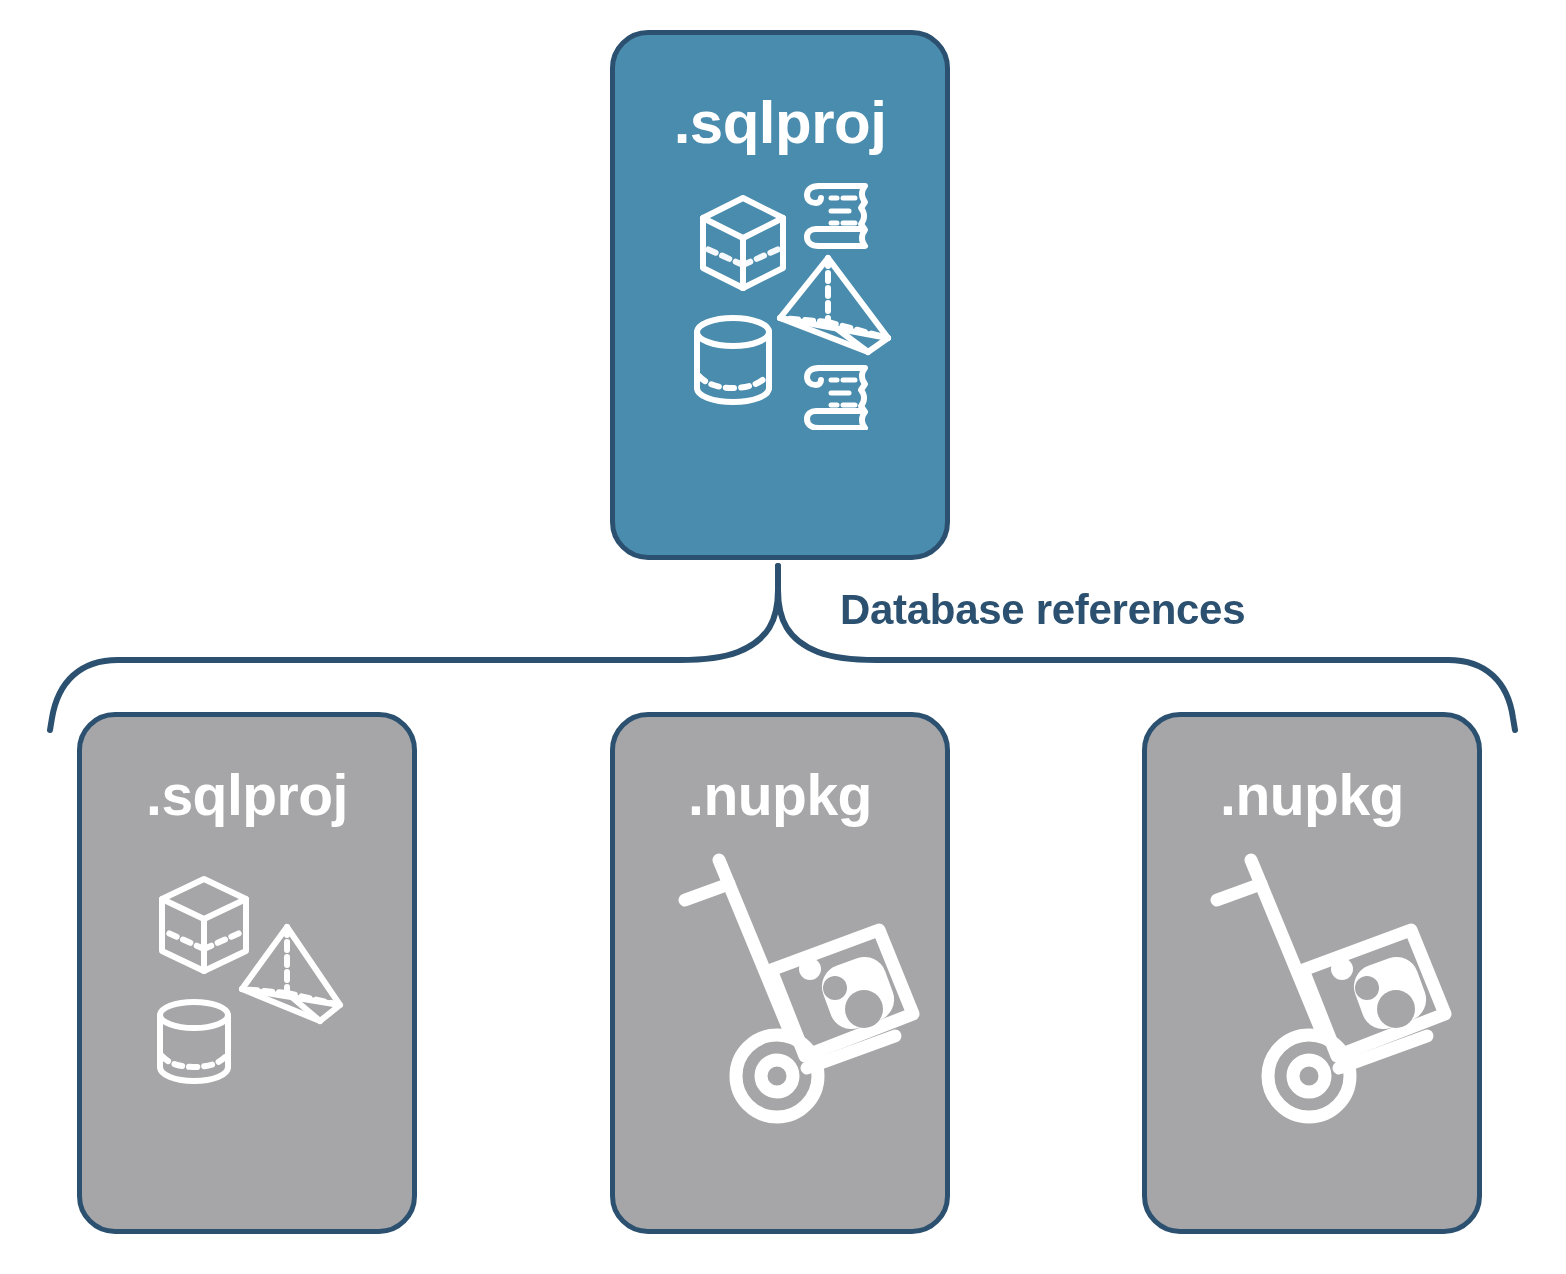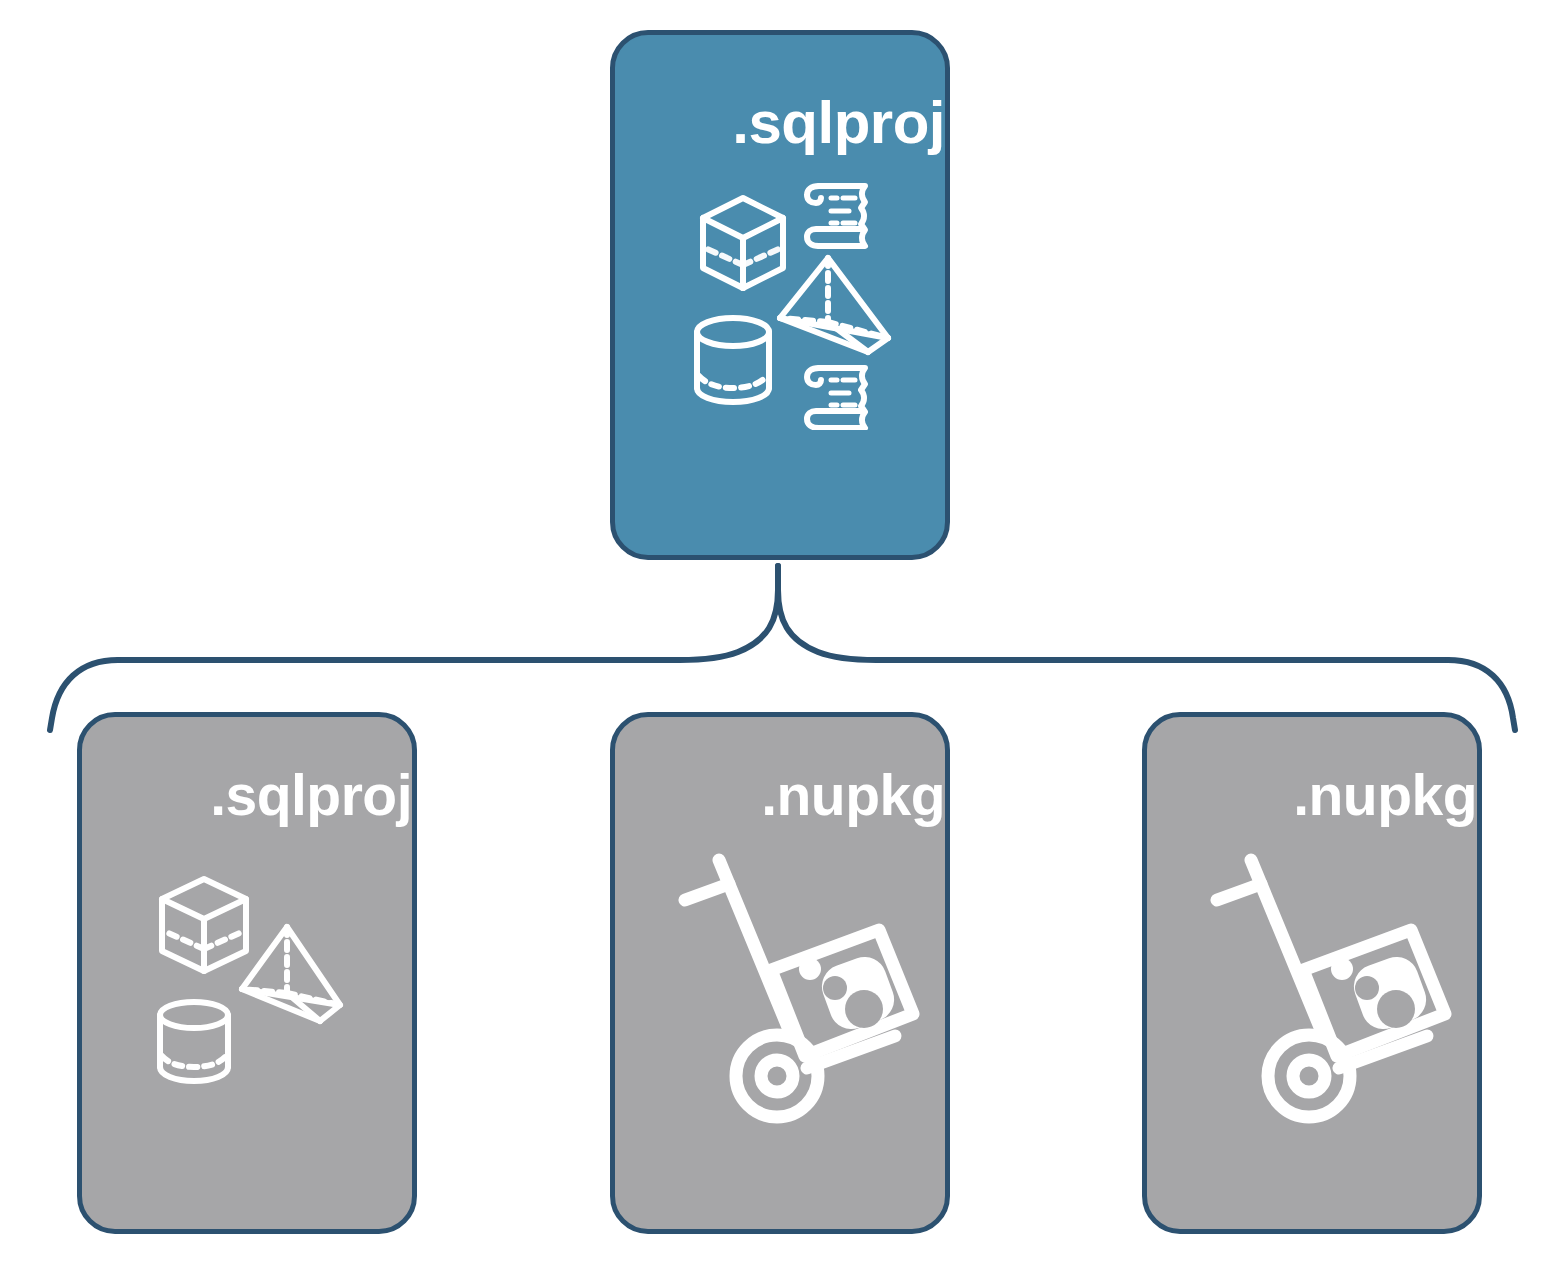".sqlproj" .card-title { text-align: right -> center }
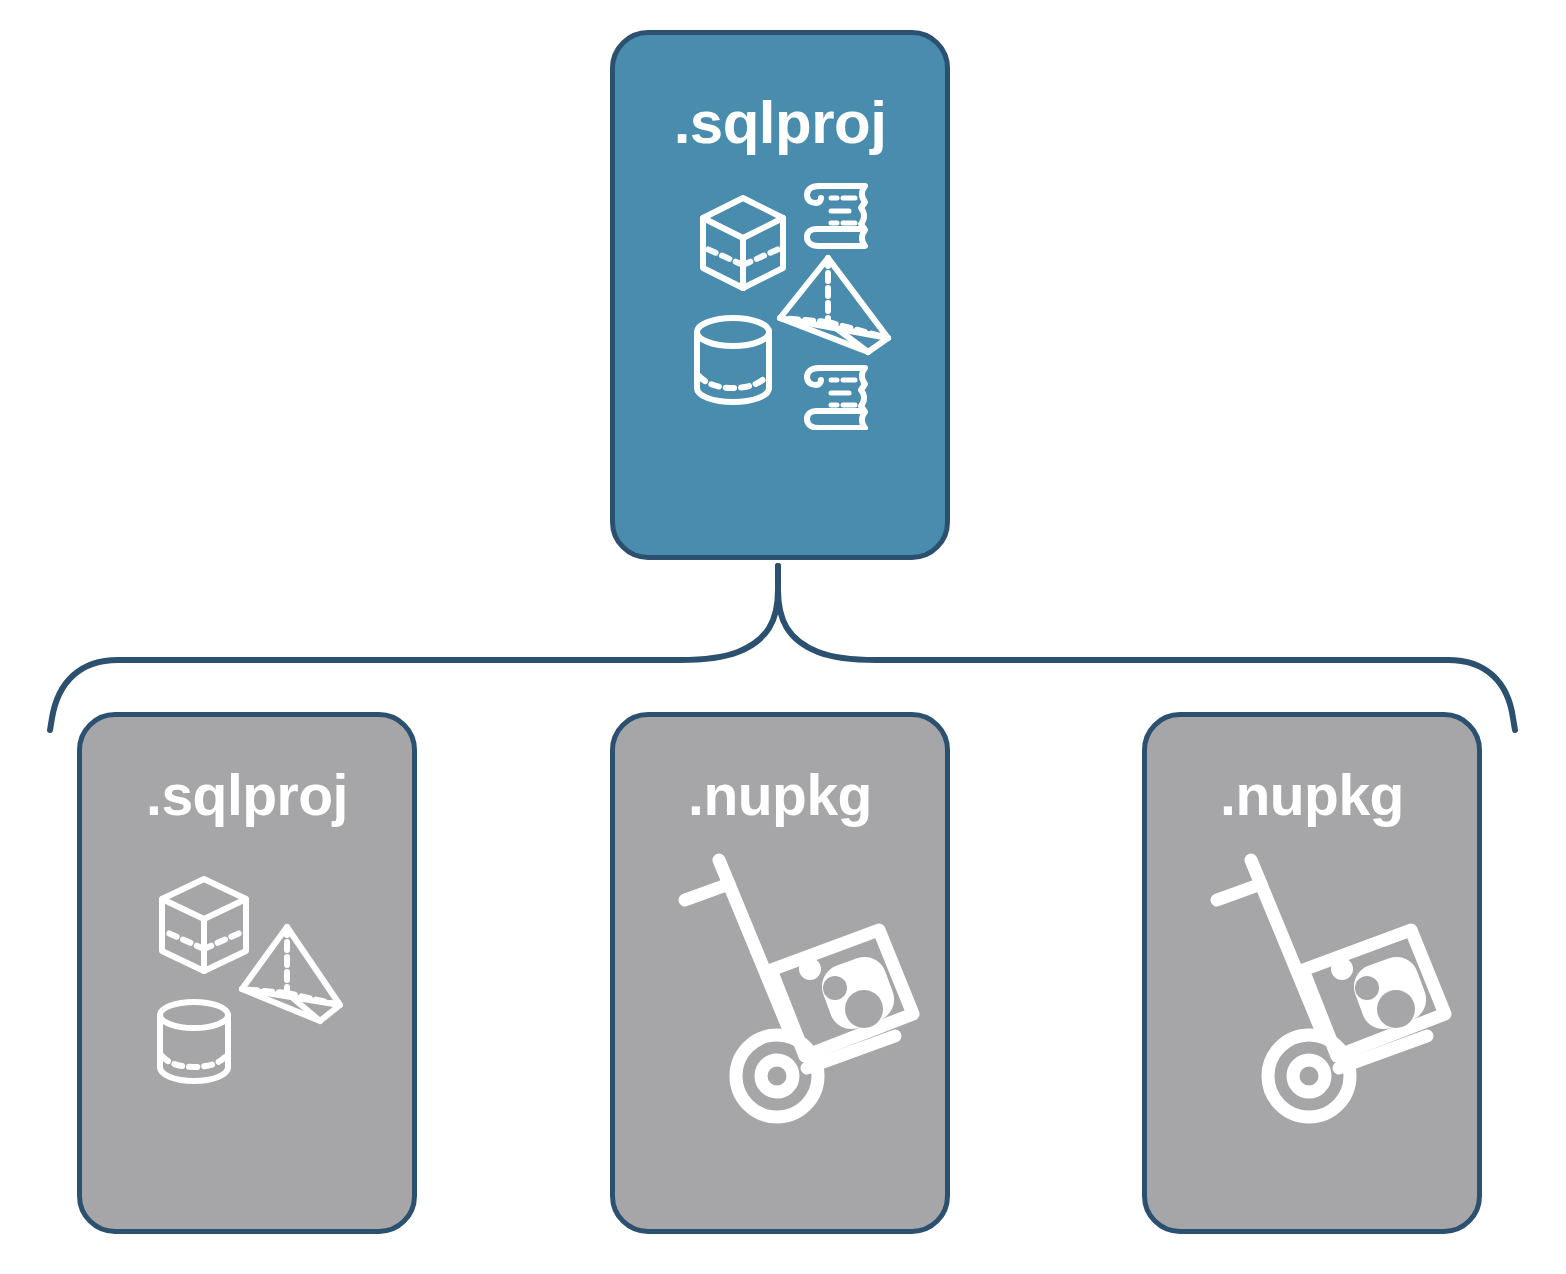"Database references" div { html: none -> <div>Database references</div> }
